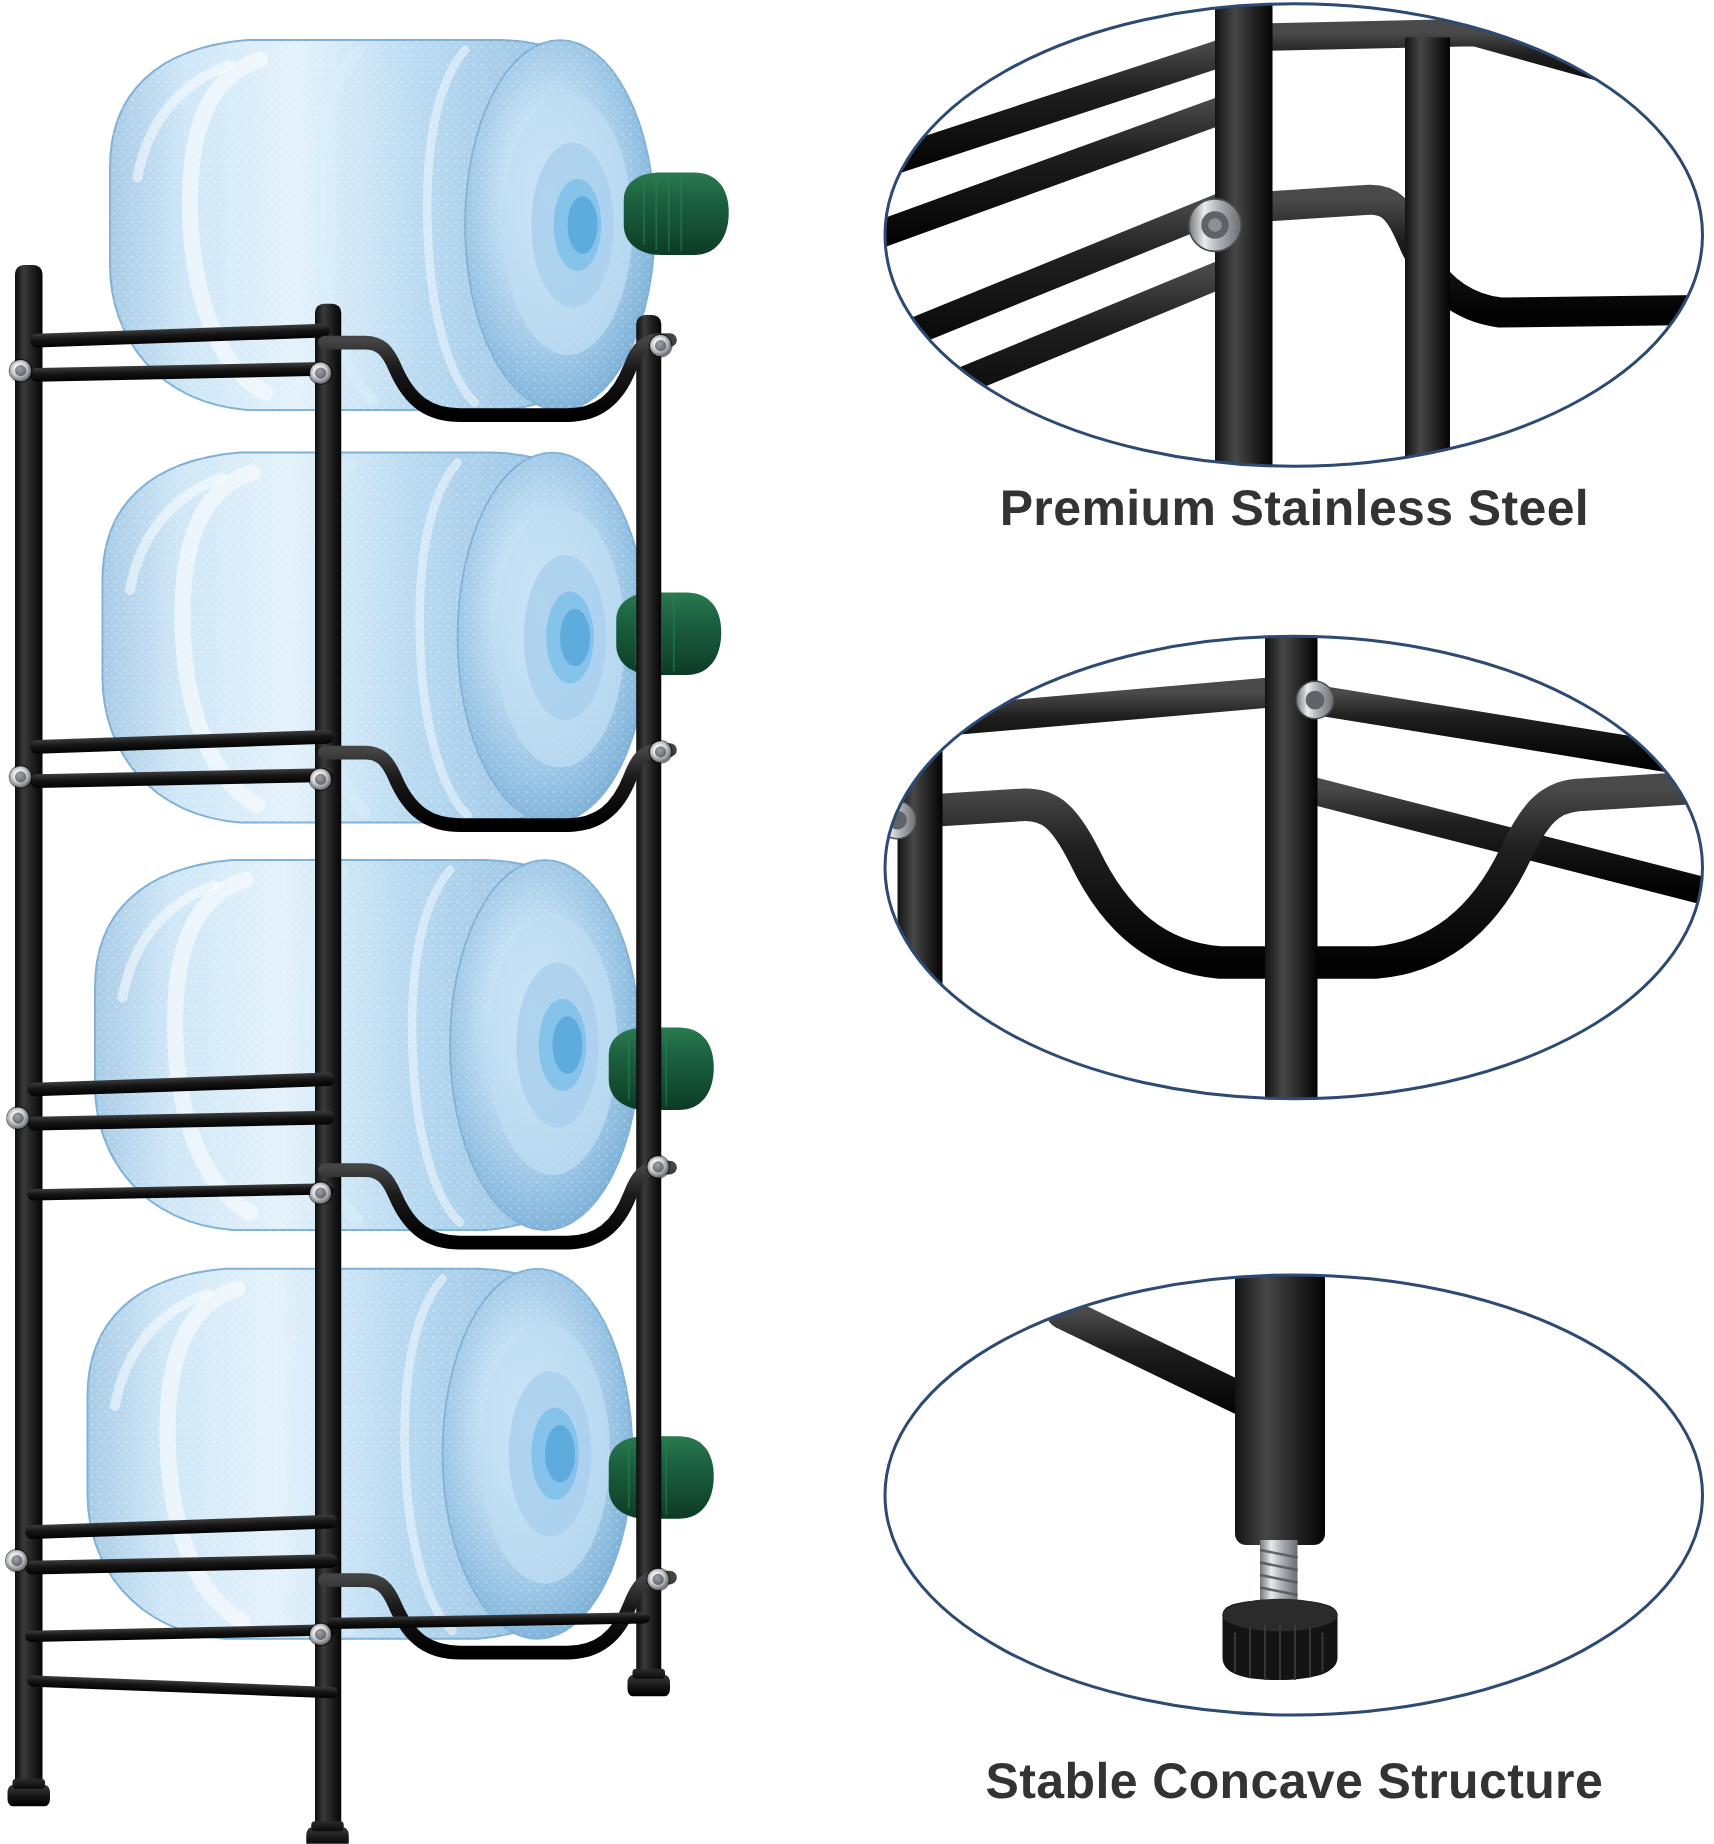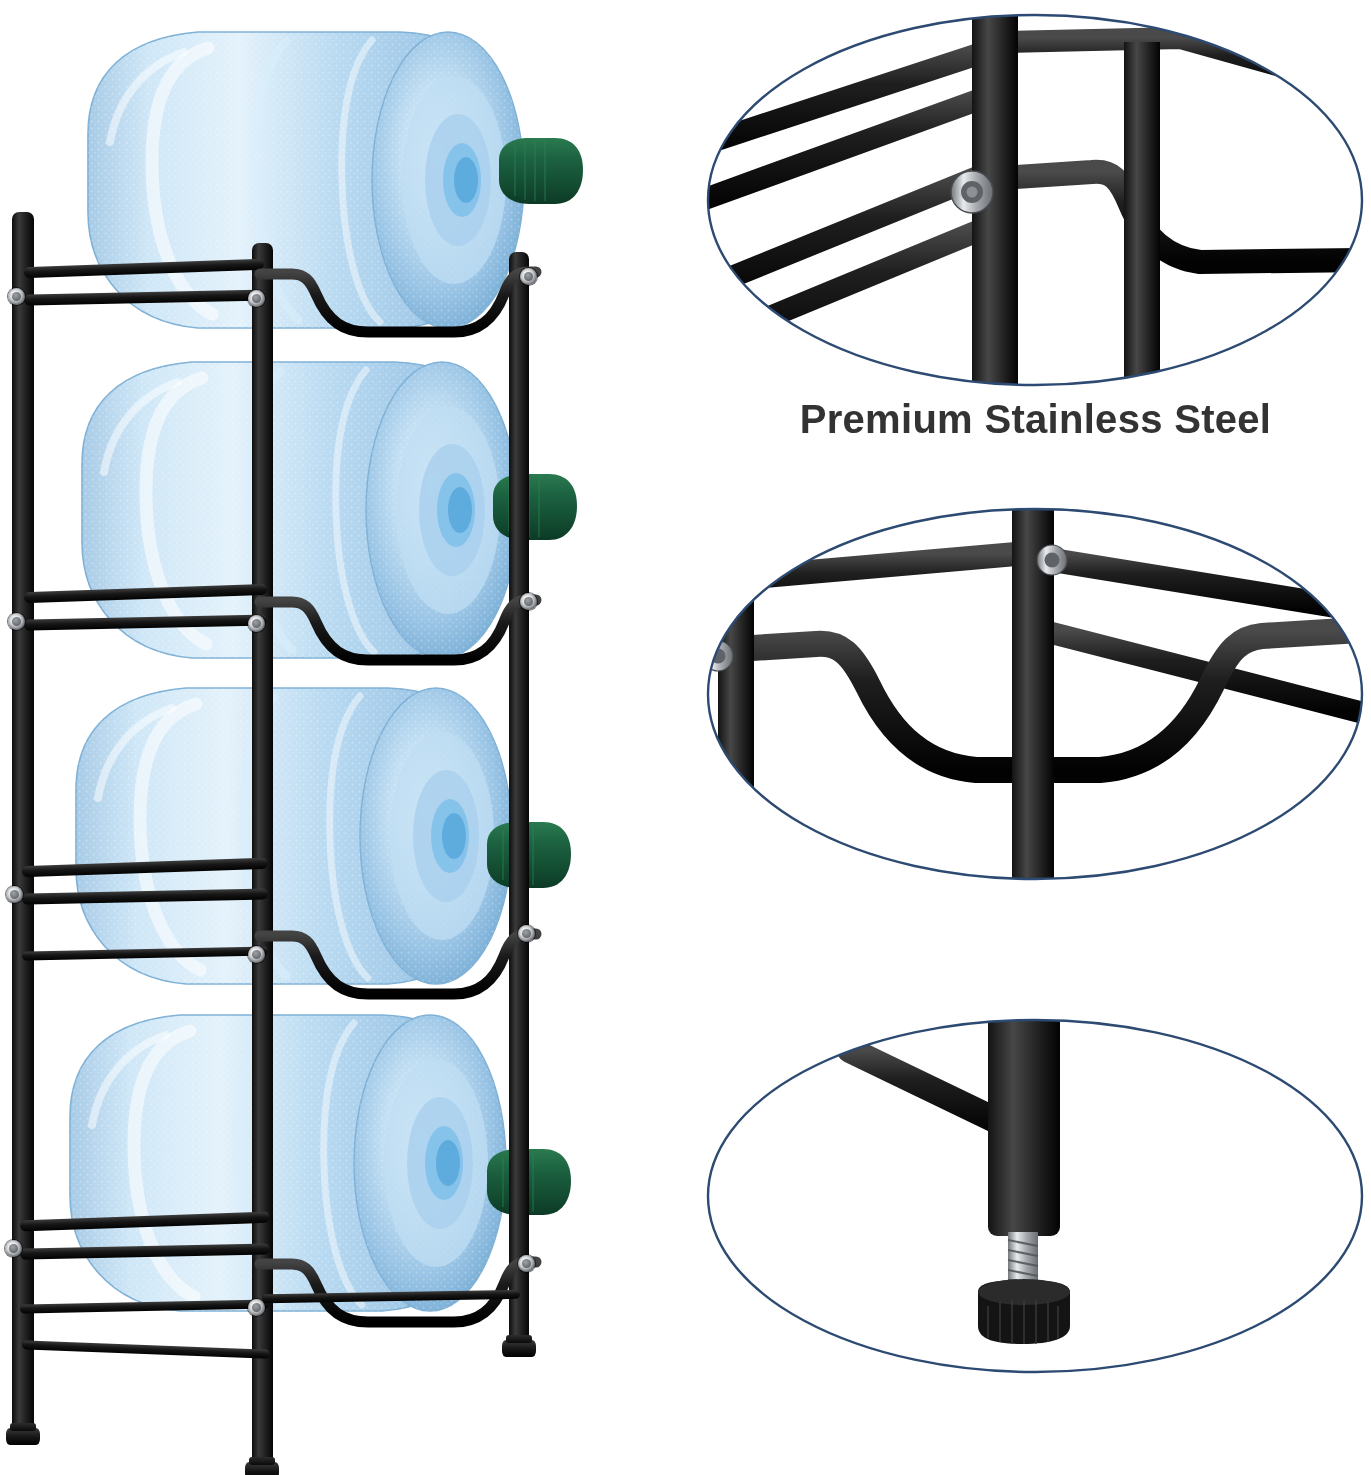"Premium Stainless Steel" .f1 { top: 12px -> 0 }
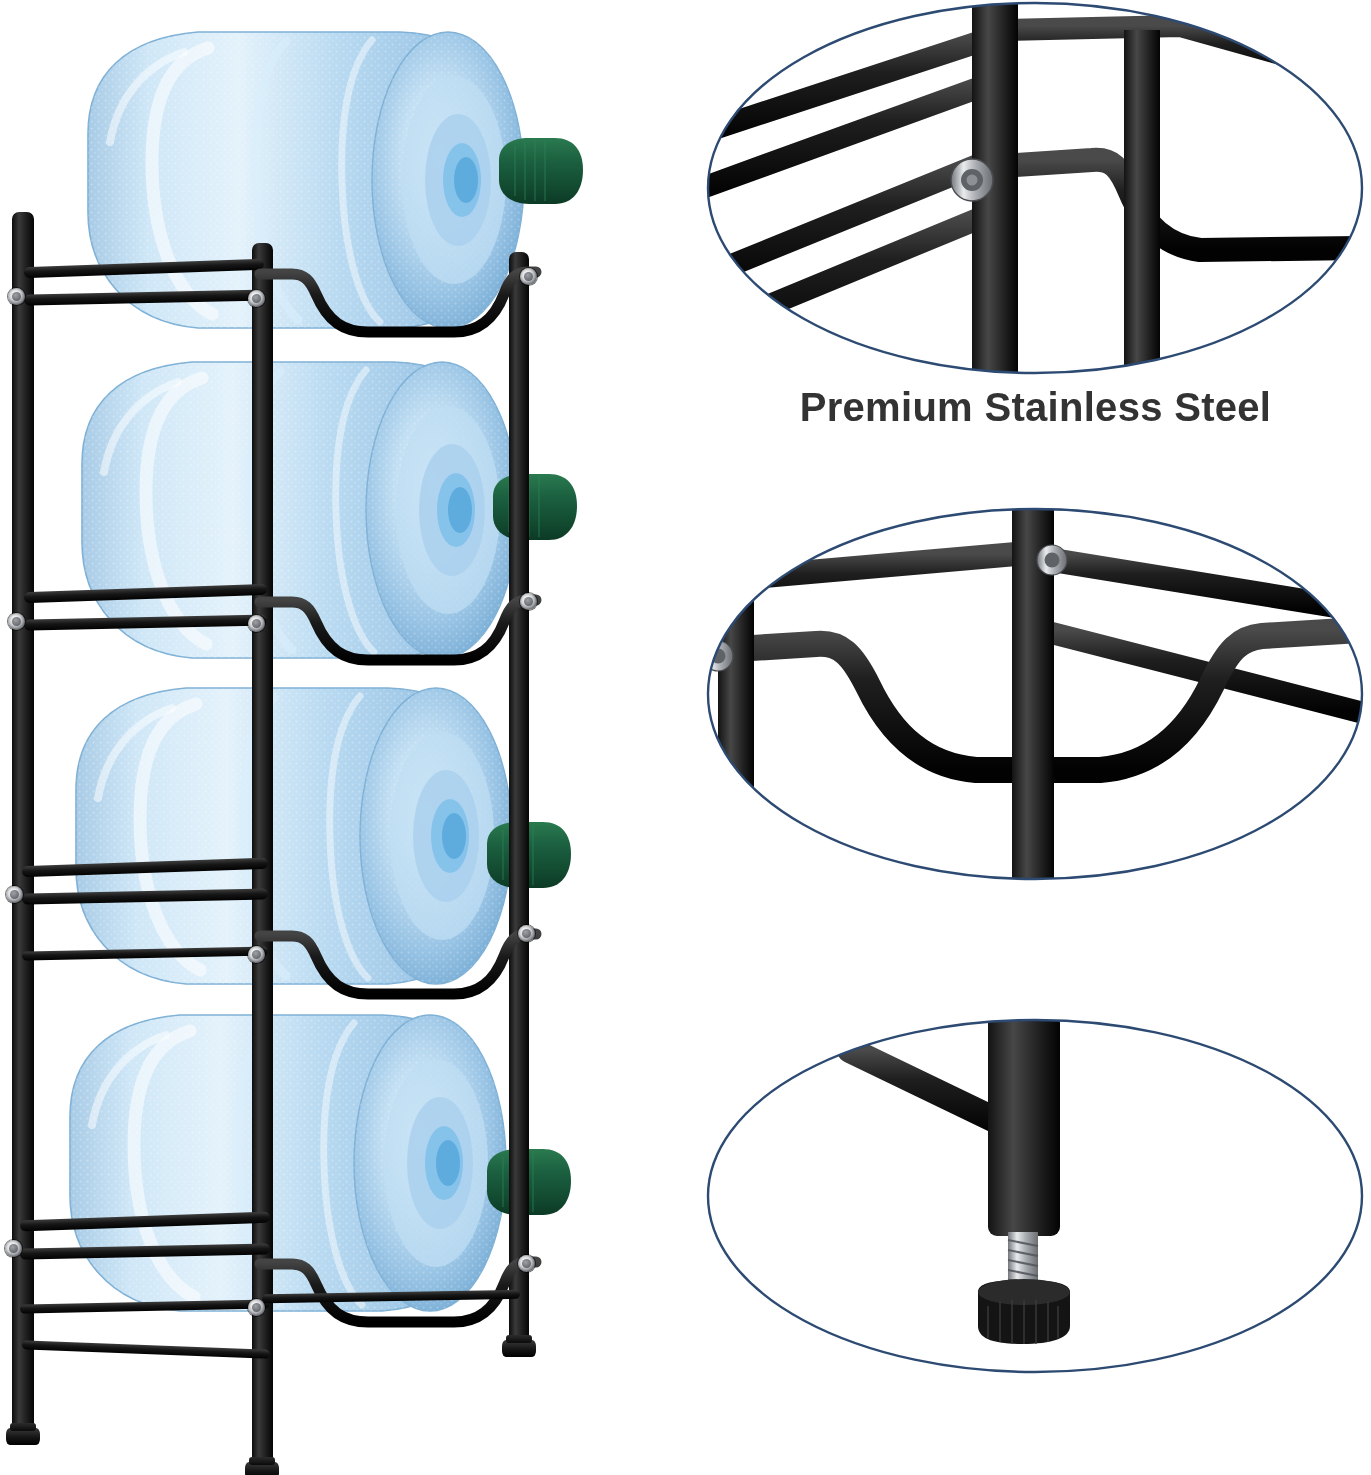"Stable Concave Structure" div.feature-label { html: none -> <div>Stable Concave Structure</div> }
